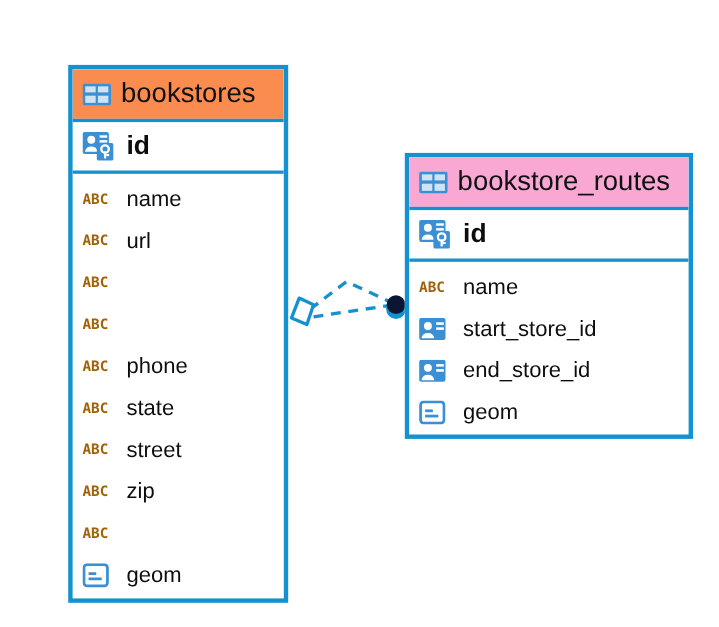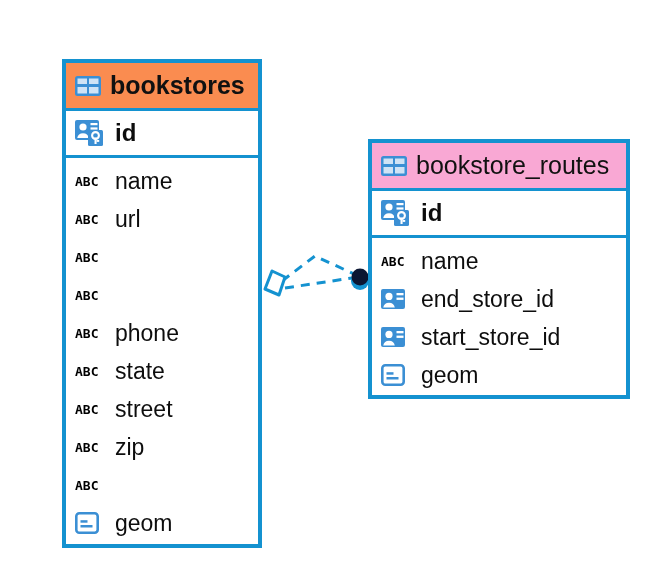"bookstores" .entity-header.accent-orange { font-weight: bold -> none }
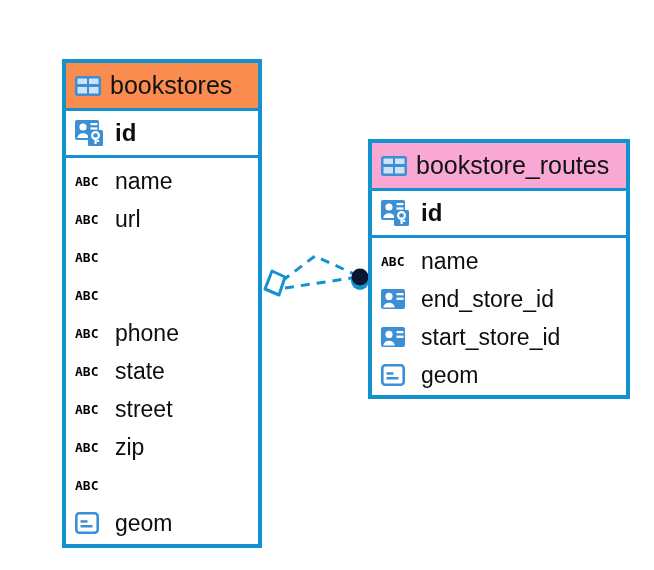"ABC" .abc-icon { color: #000000 -> #a16207 }
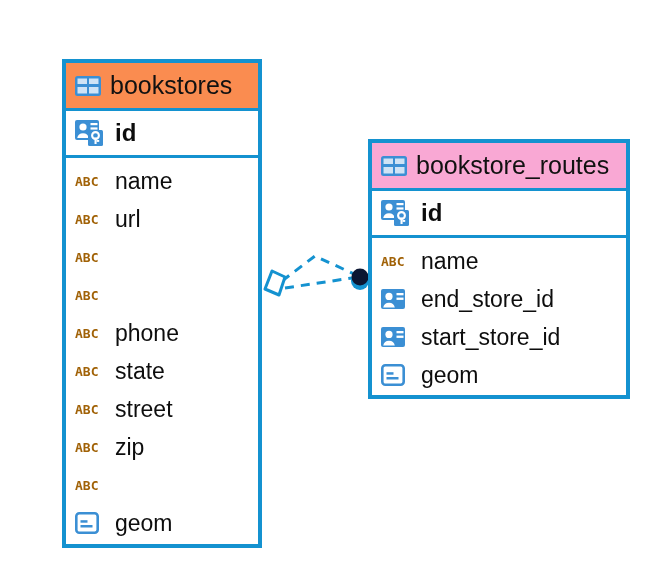"name" .field-label { font-size: 23px -> 20px }
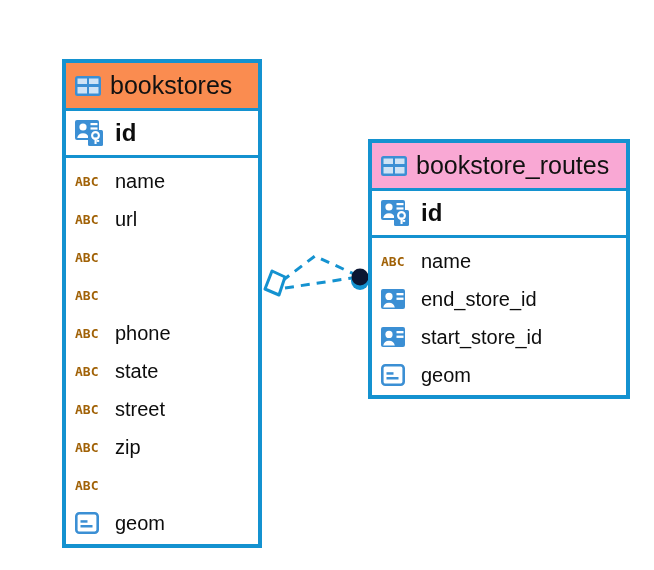"end_store_id" div.field-row { order: before "start_store_id" -> after "start_store_id" }
